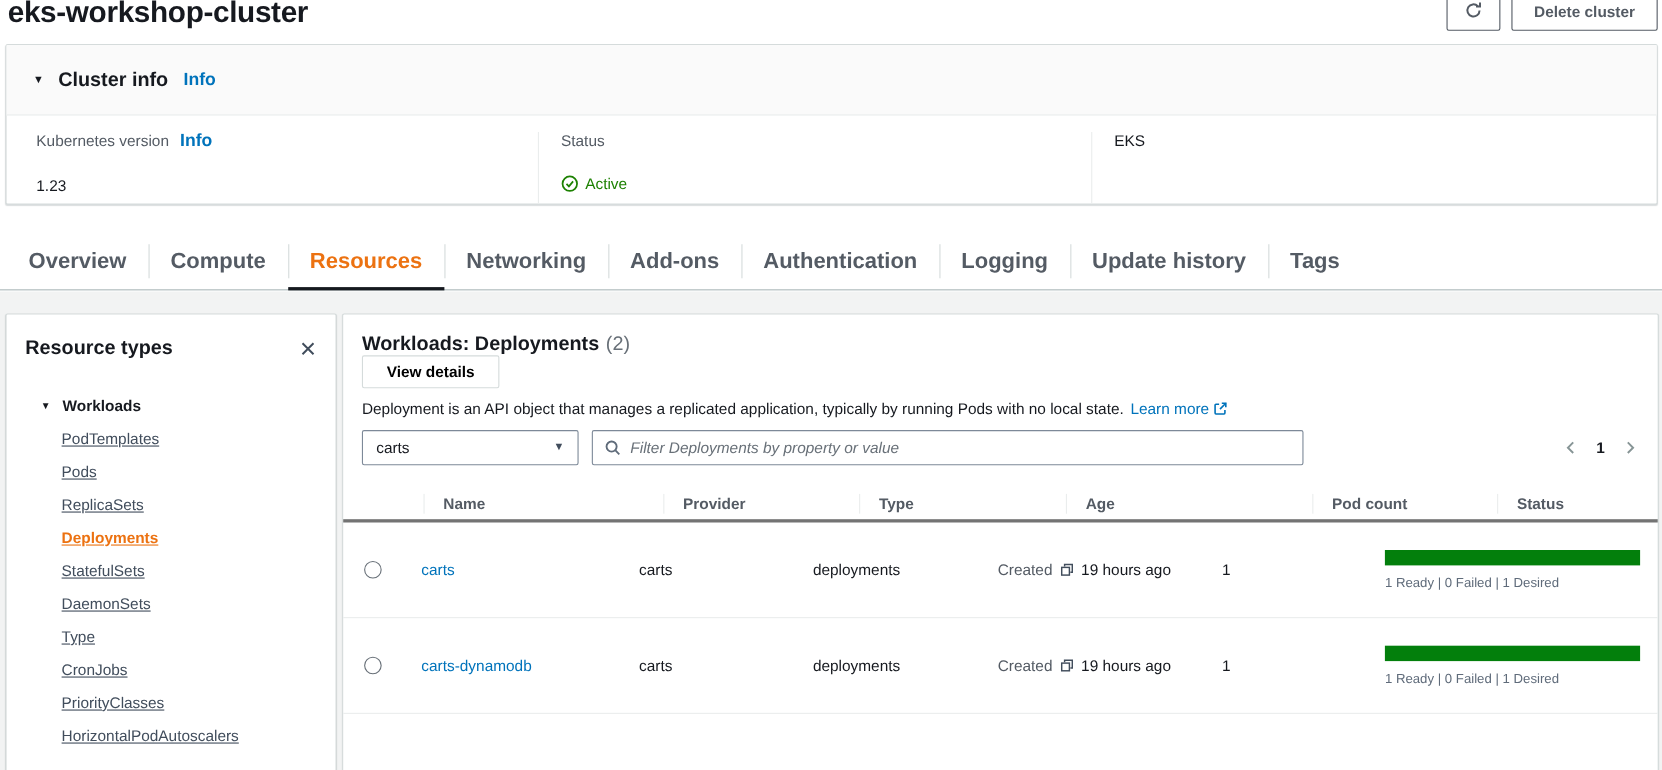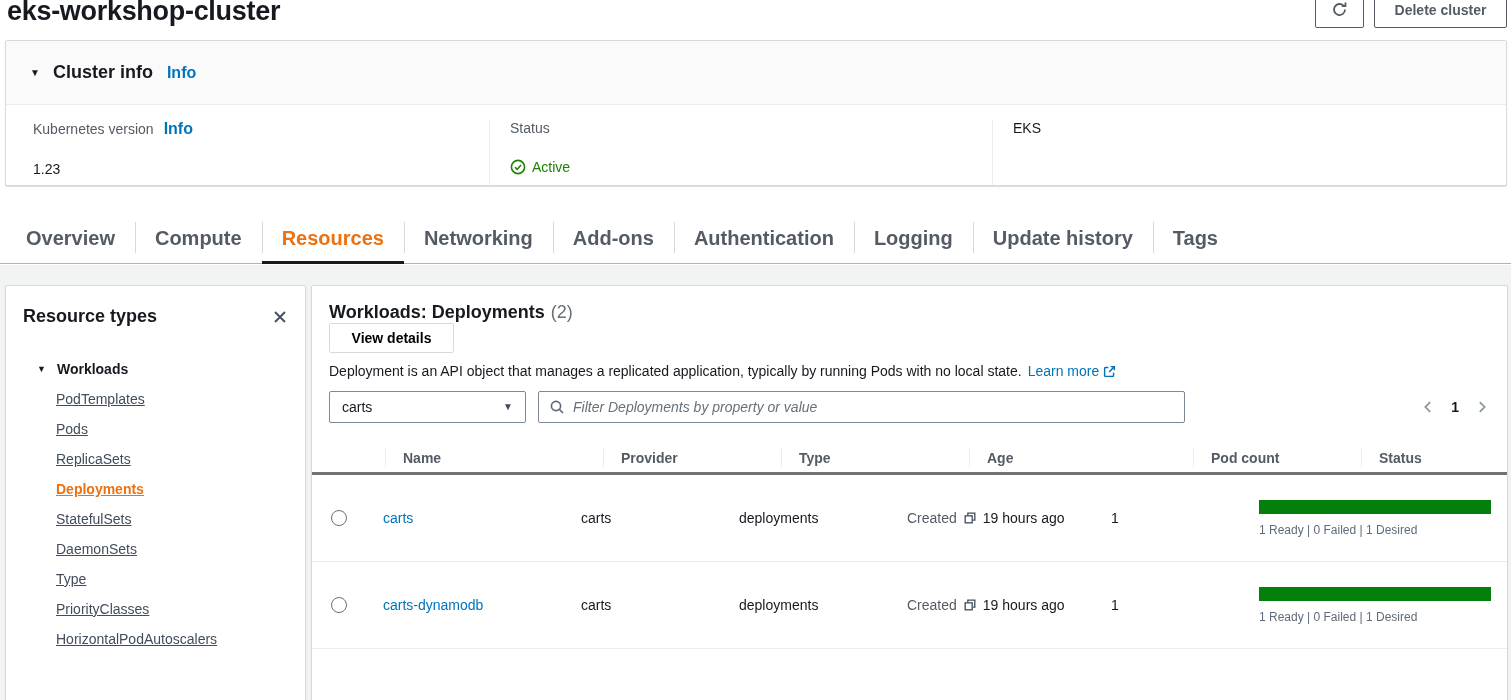"CronJobs" div.tree-item { html: none -> <div>CronJobs</div> }
